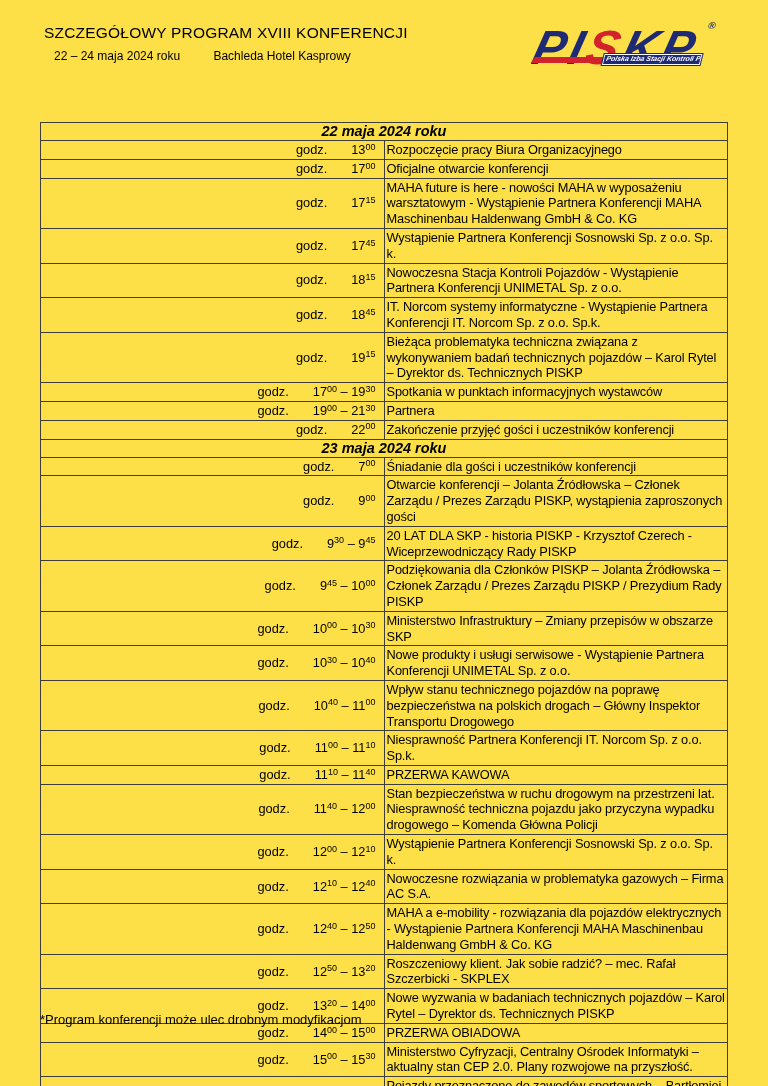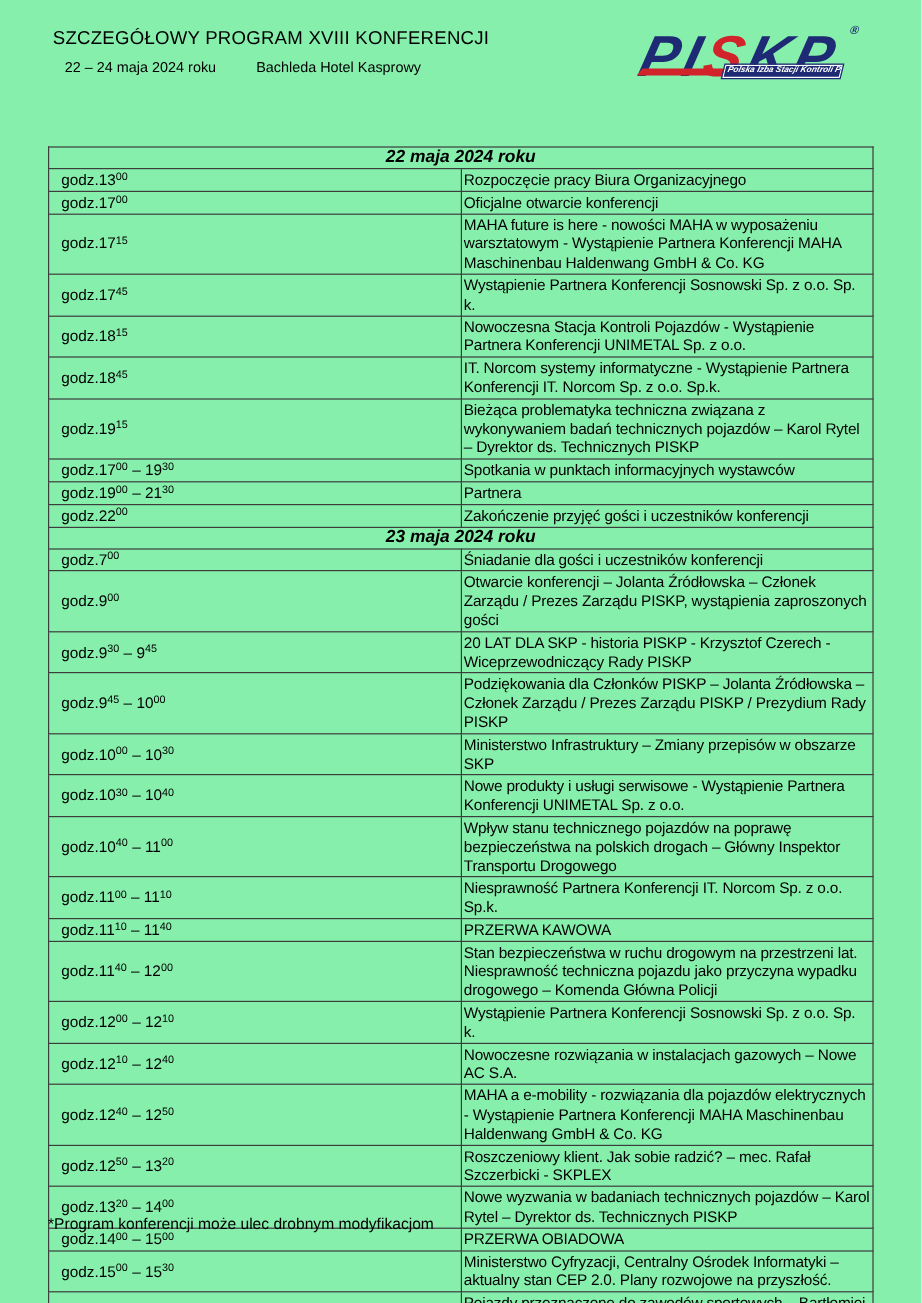"SZCZEGÓŁOWY PROGRAM XVIII KONFERENCJI" .page { background: #86efac -> #fde047 }
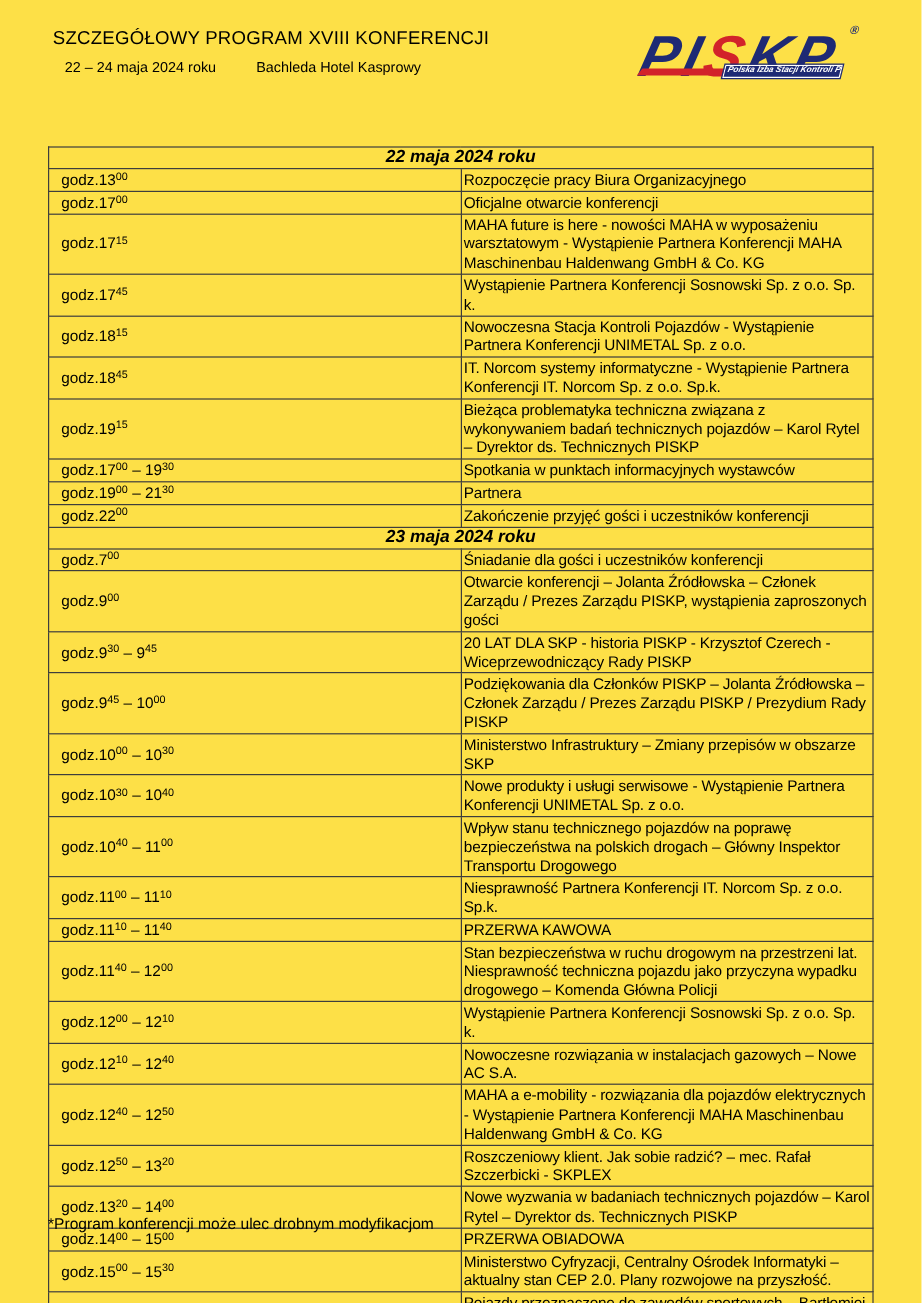"godz." .time-inner { gap: none -> 24px; justify-content: flex-start -> flex-end }
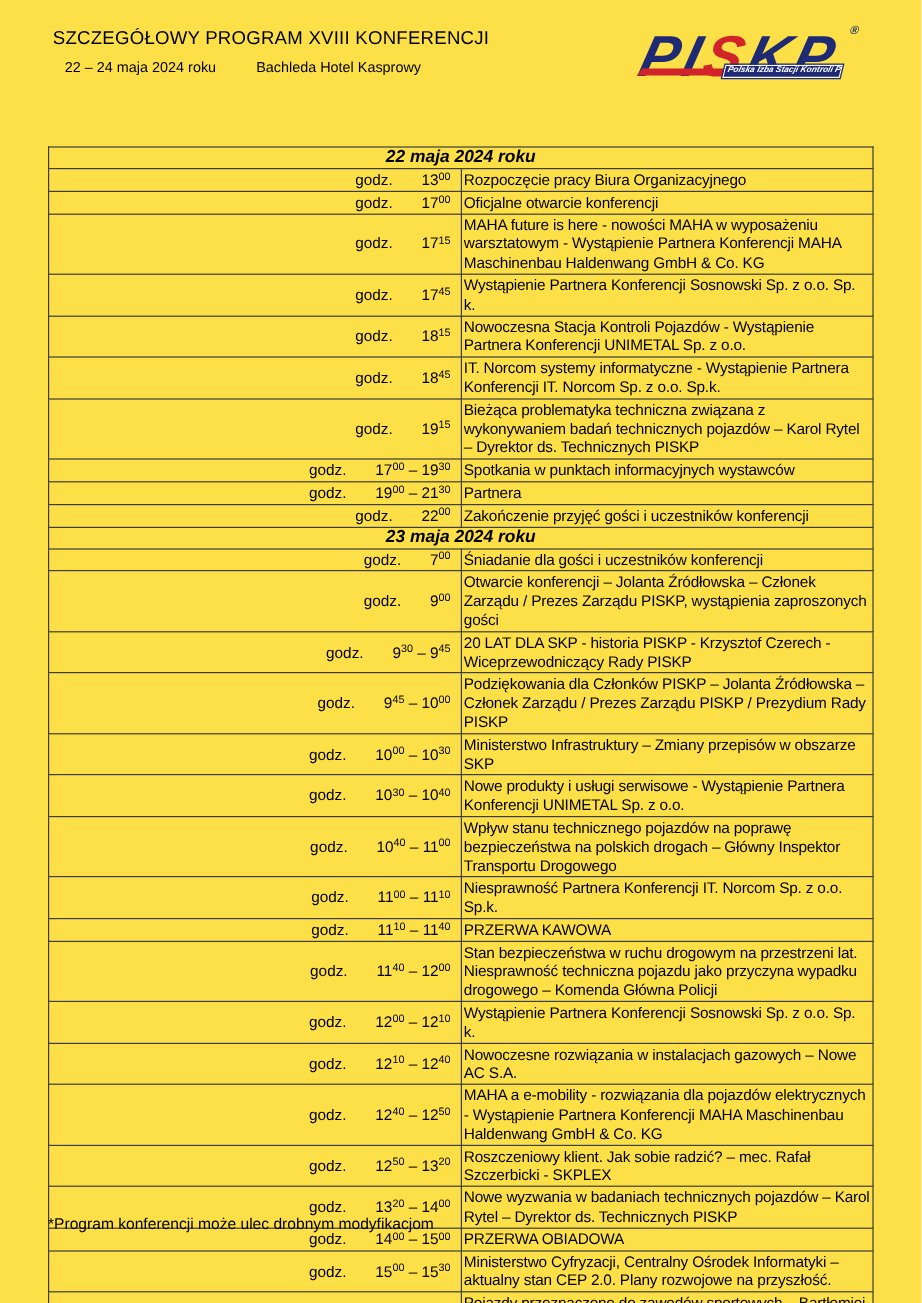"Nowoczesne rozwiązania w instalacjach" td.desc-cell { text: instalacjach gazowych – Nowe -> problematyka gazowych – Firma }
